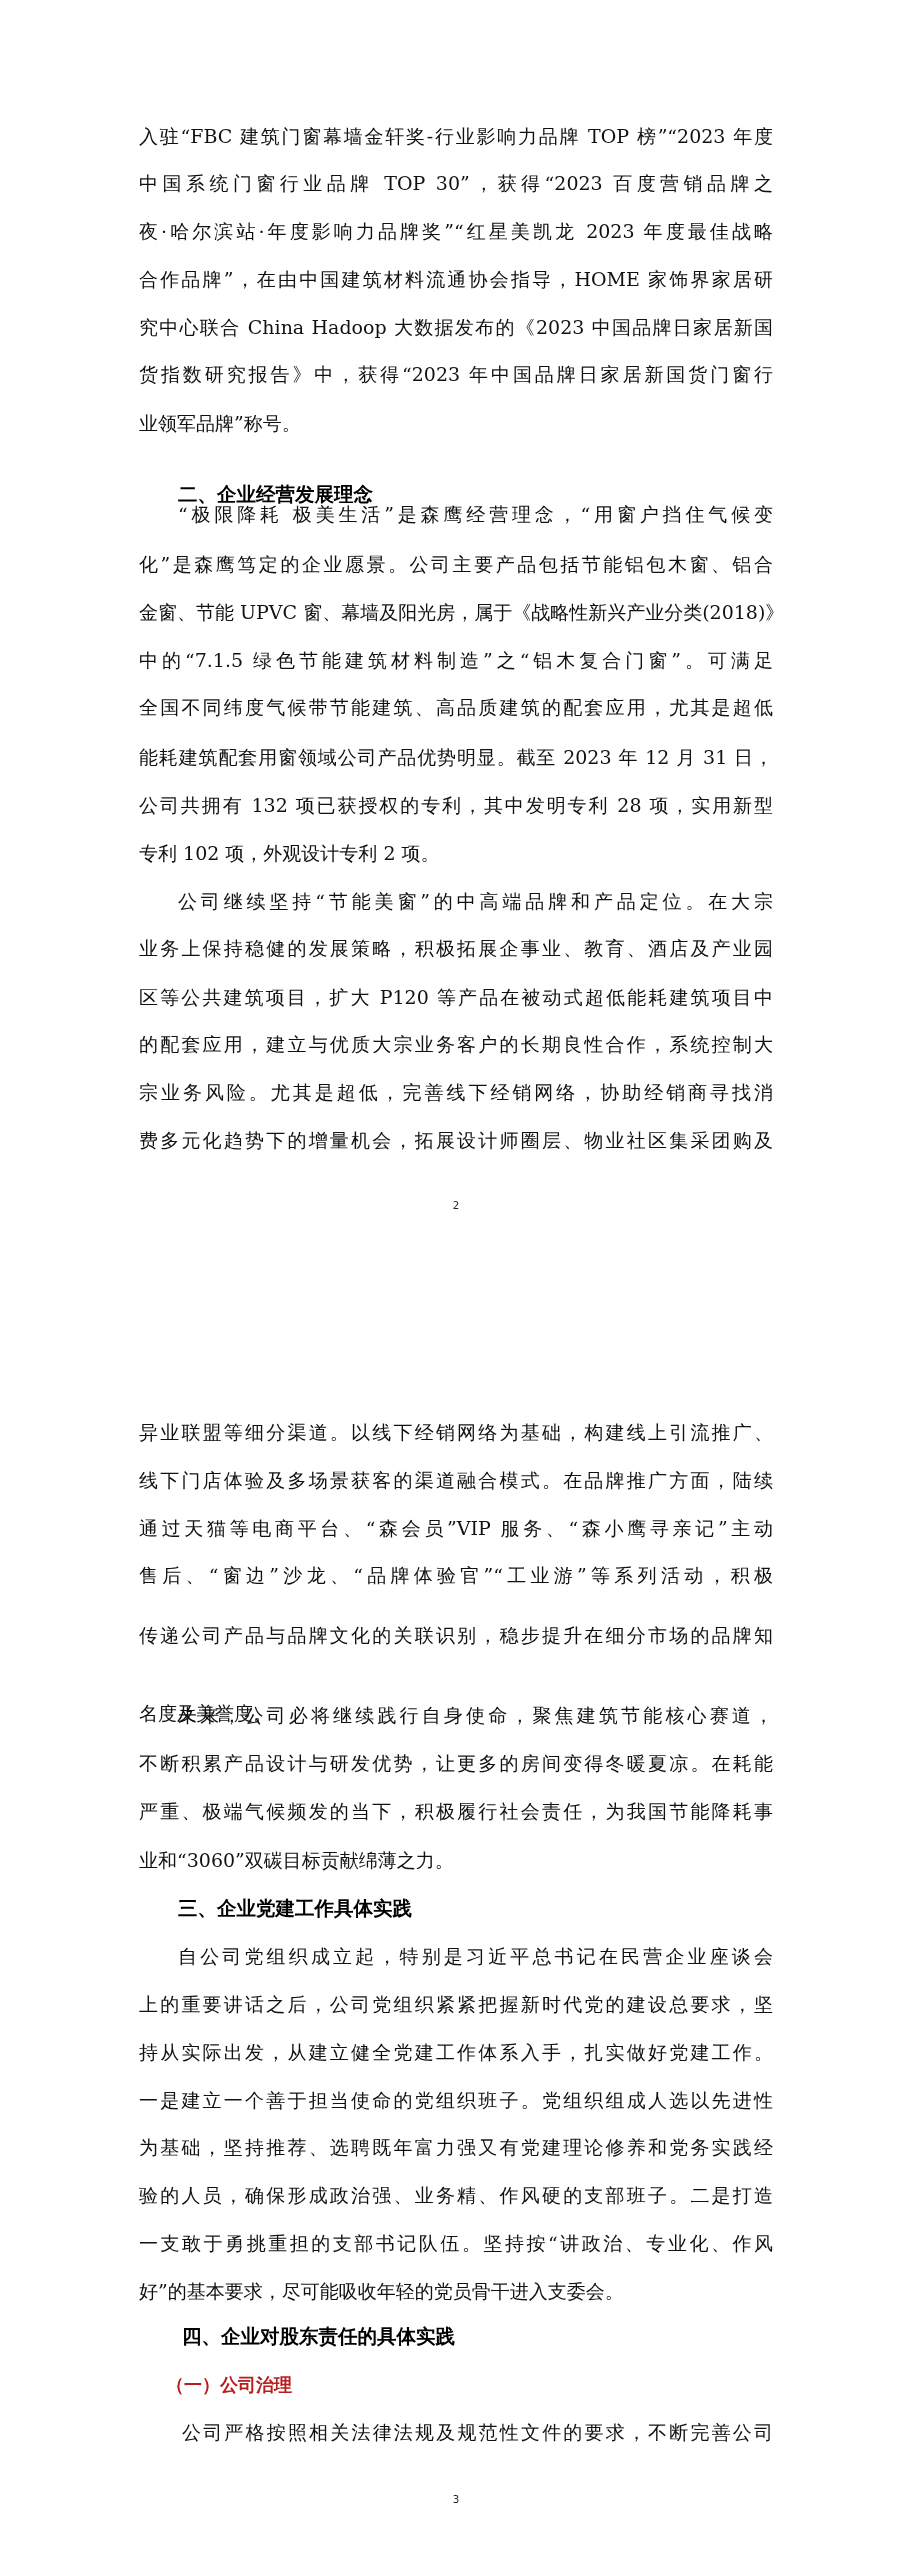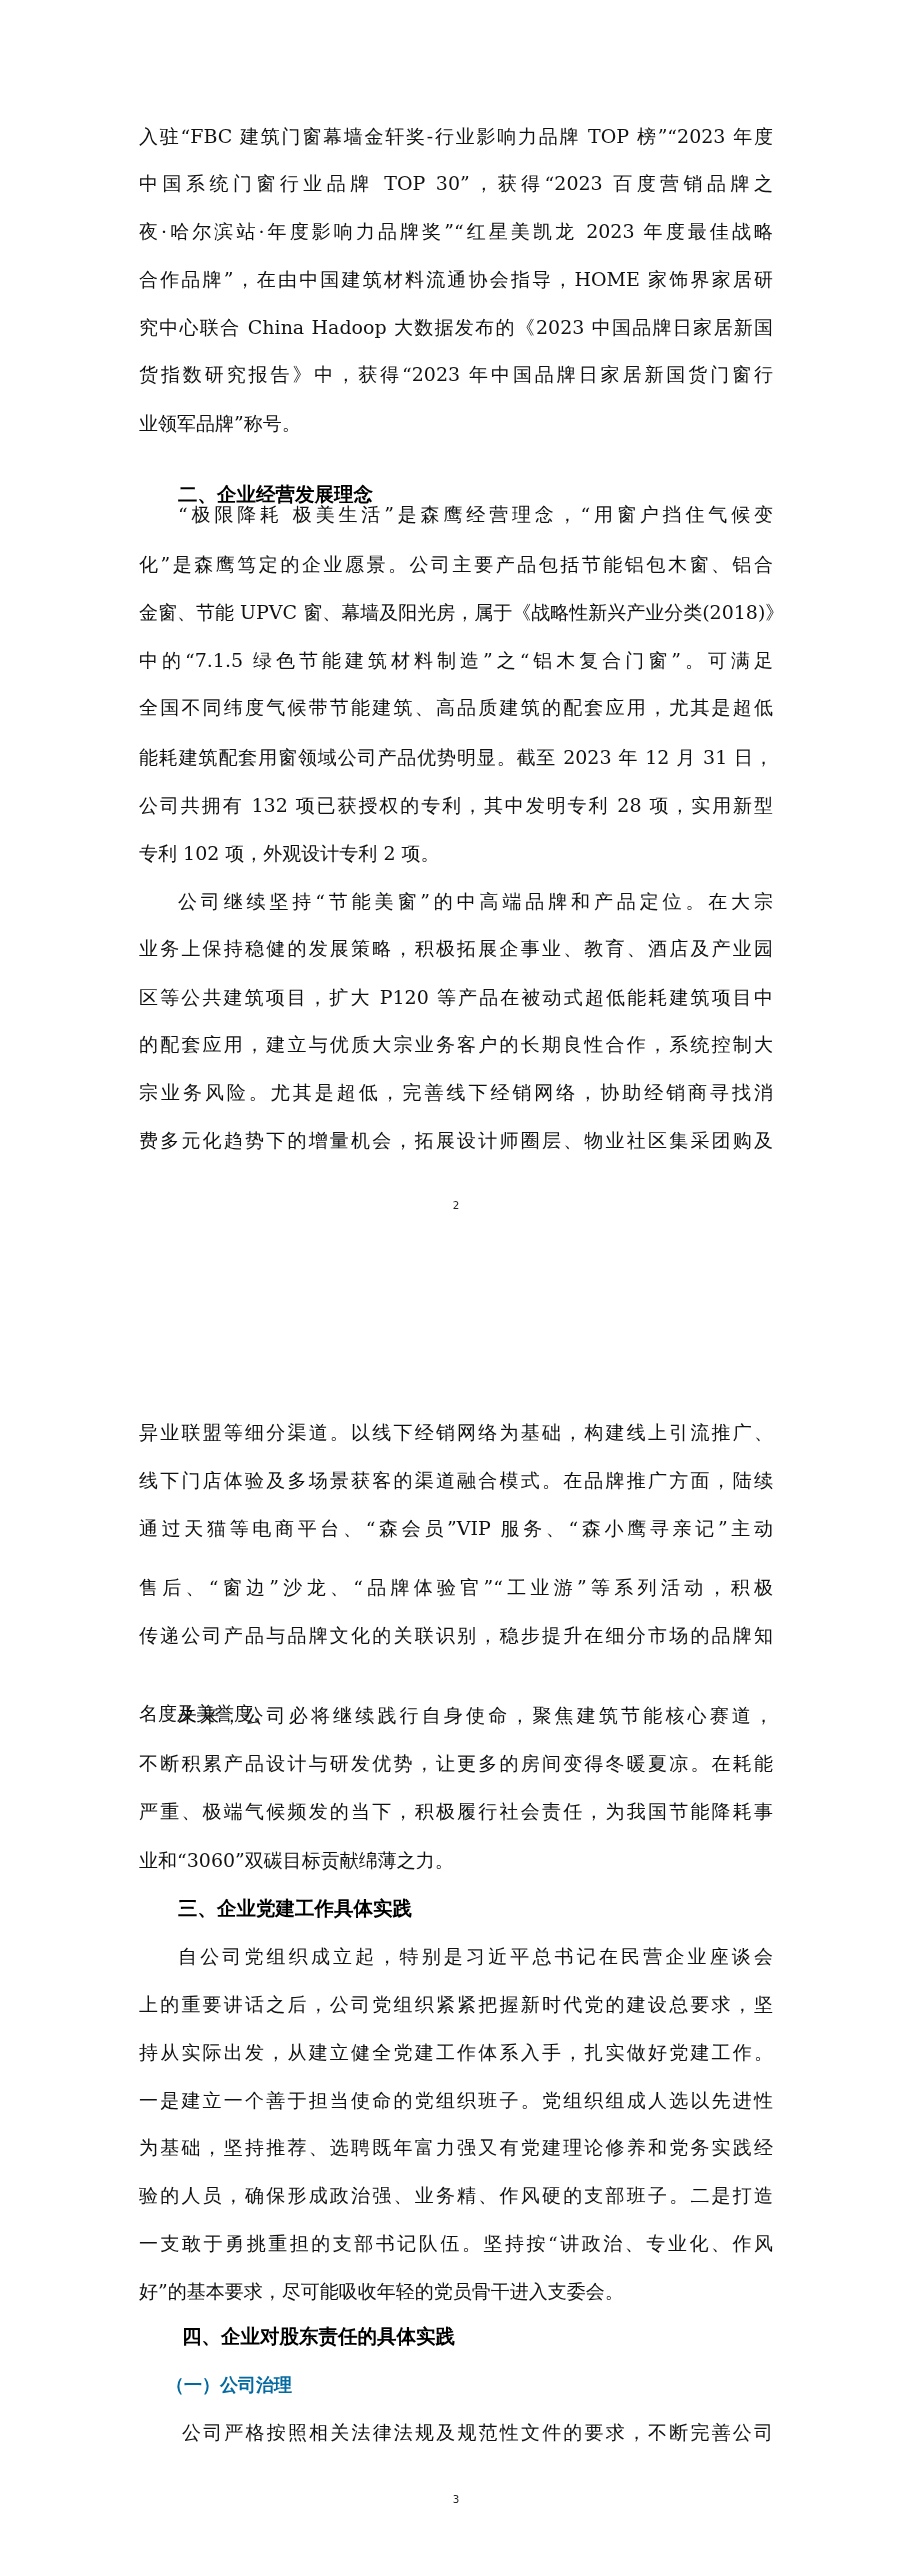"售后、“窗边”沙龙、“品牌体验官”“工业游”等系列活动，积极" div.line { margin-top: 12px -> none }
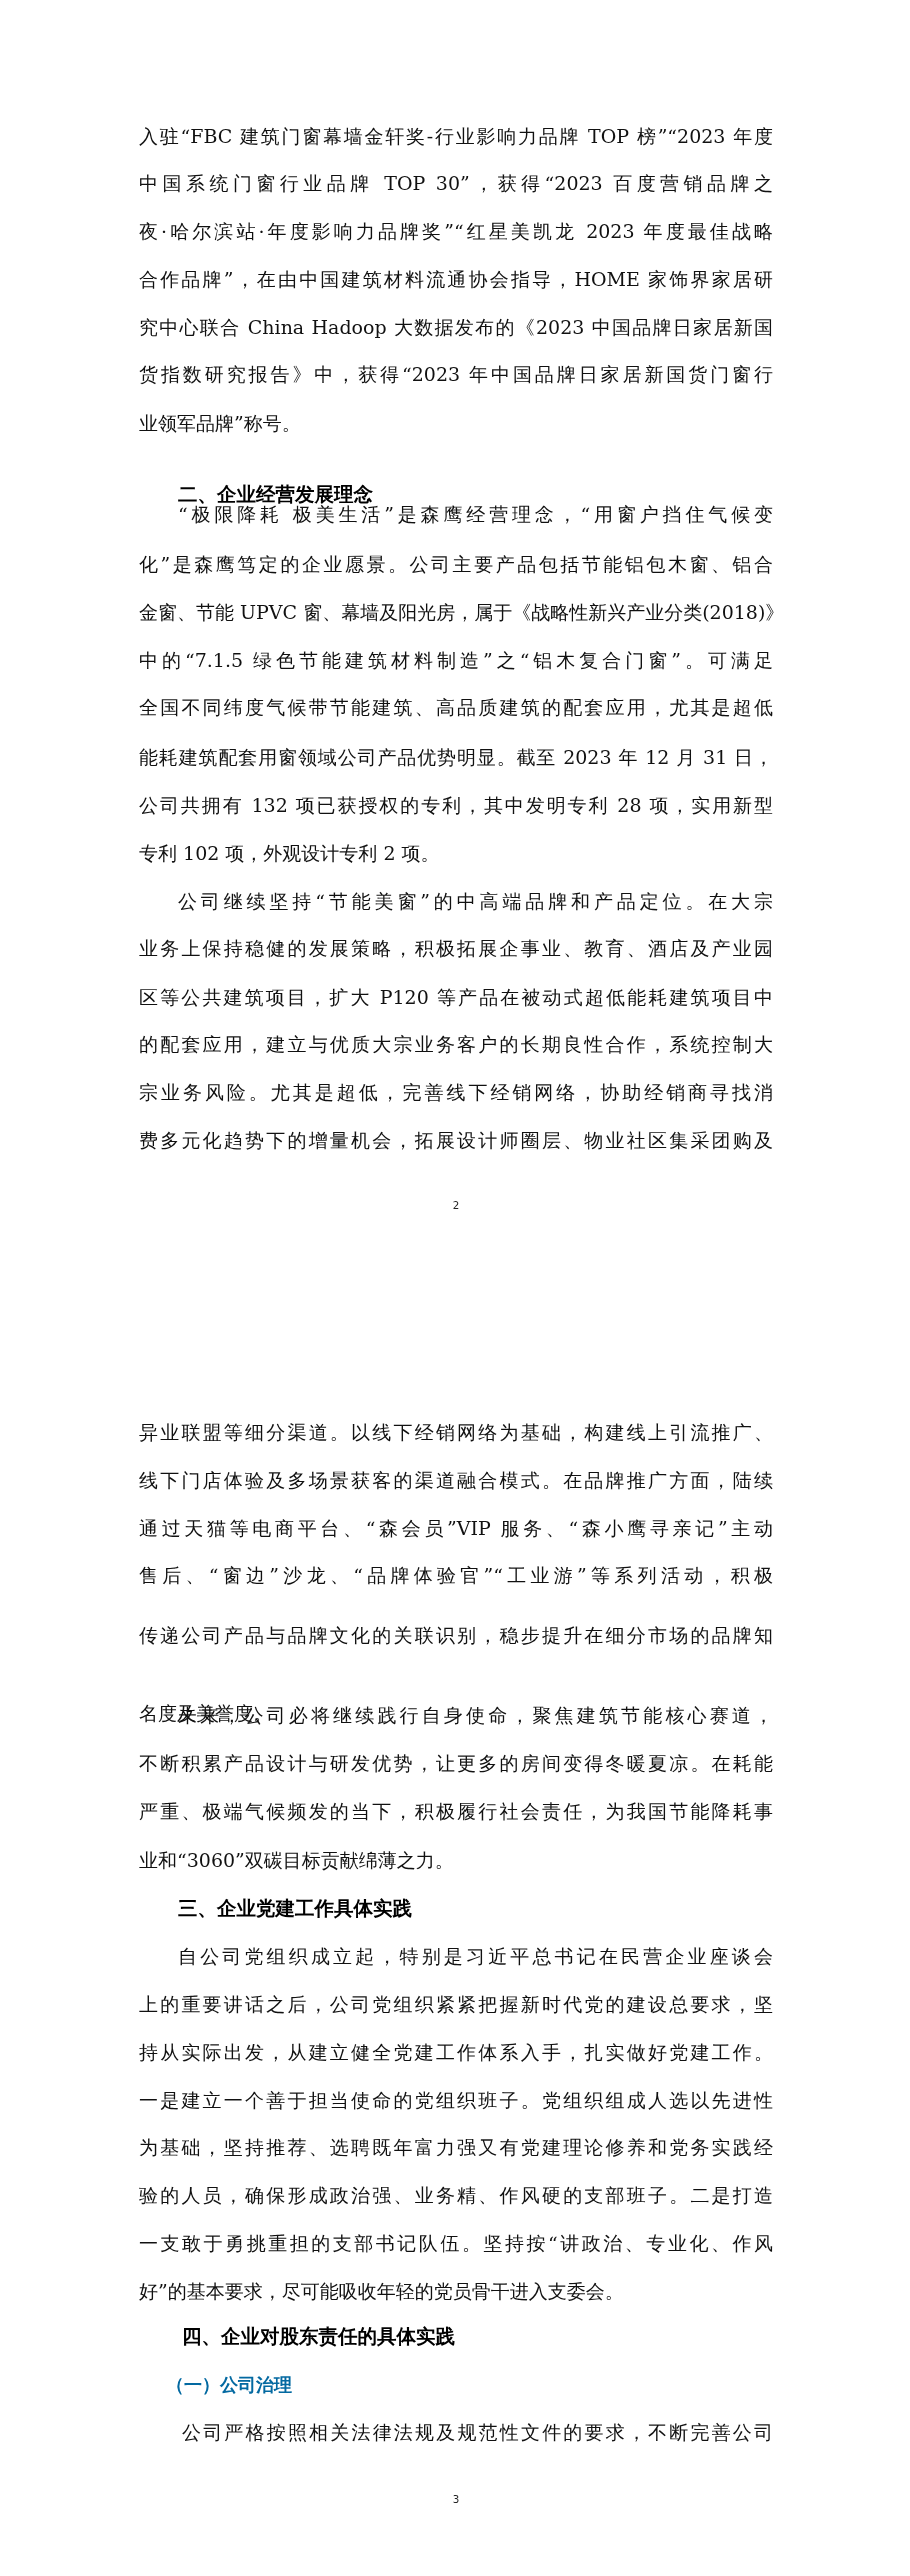"（一）公司治理" .subheading { color: #0369a1 -> #b91c1c }
